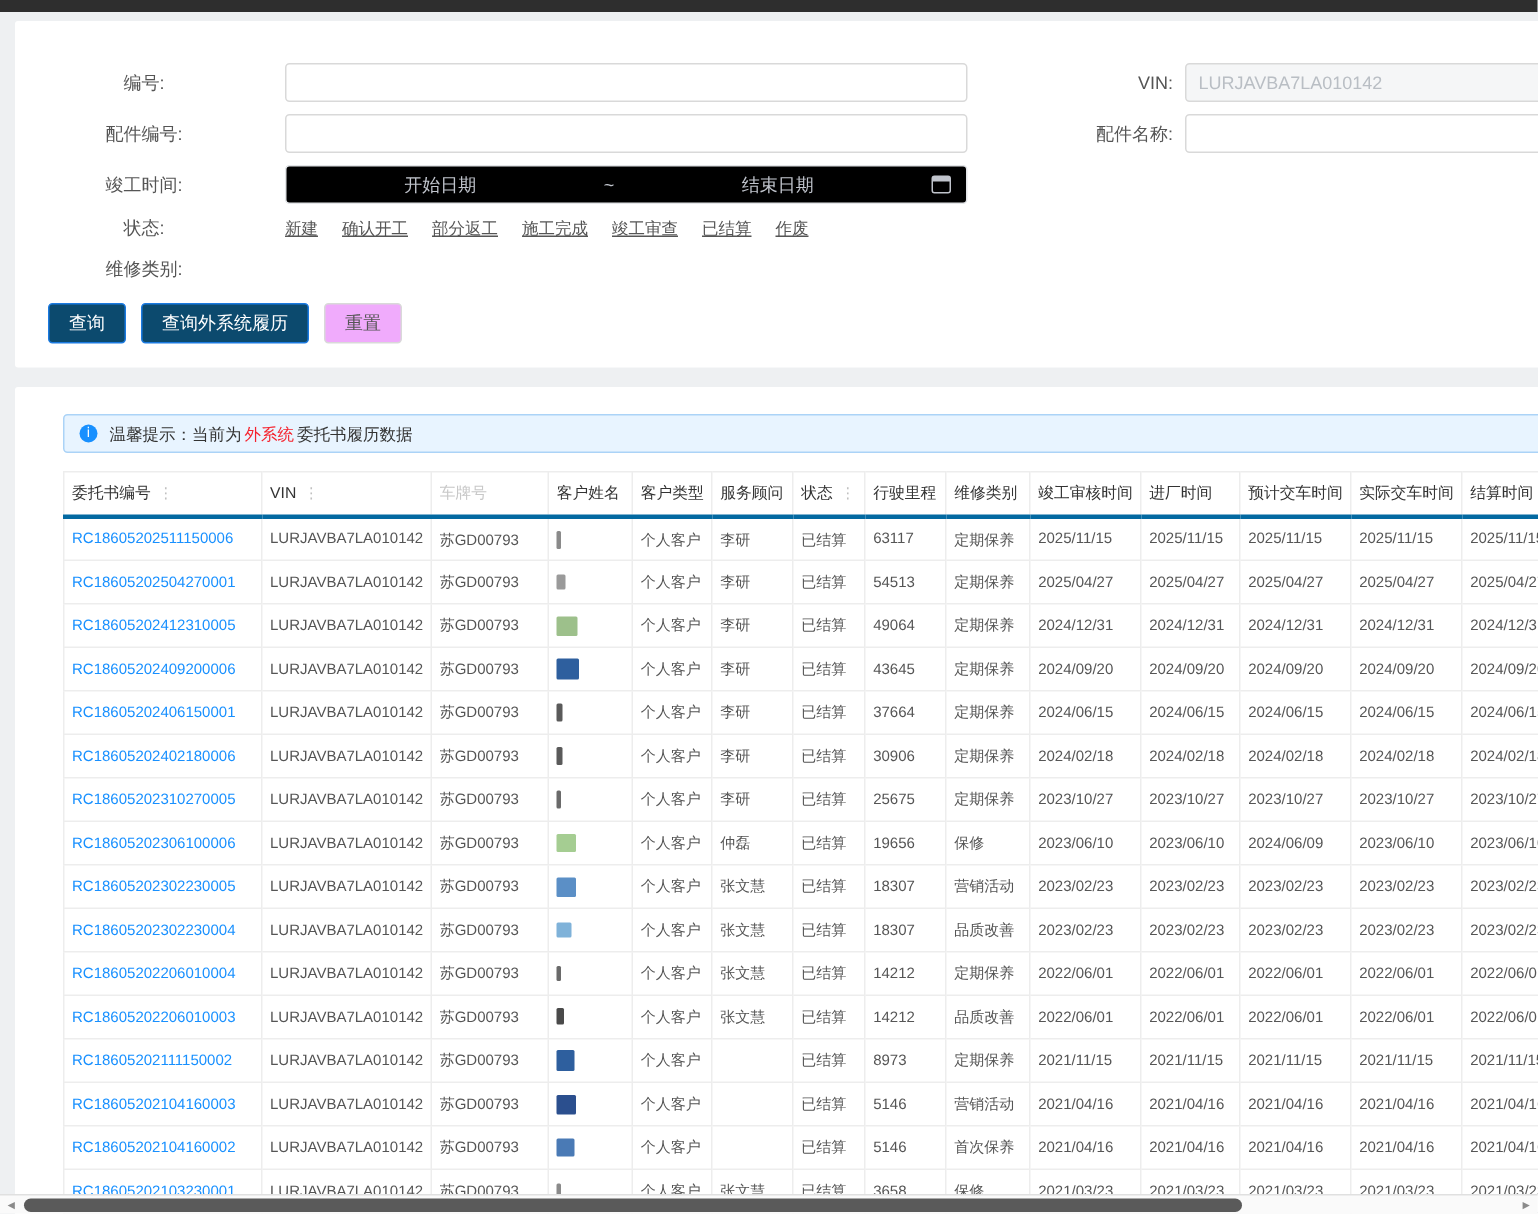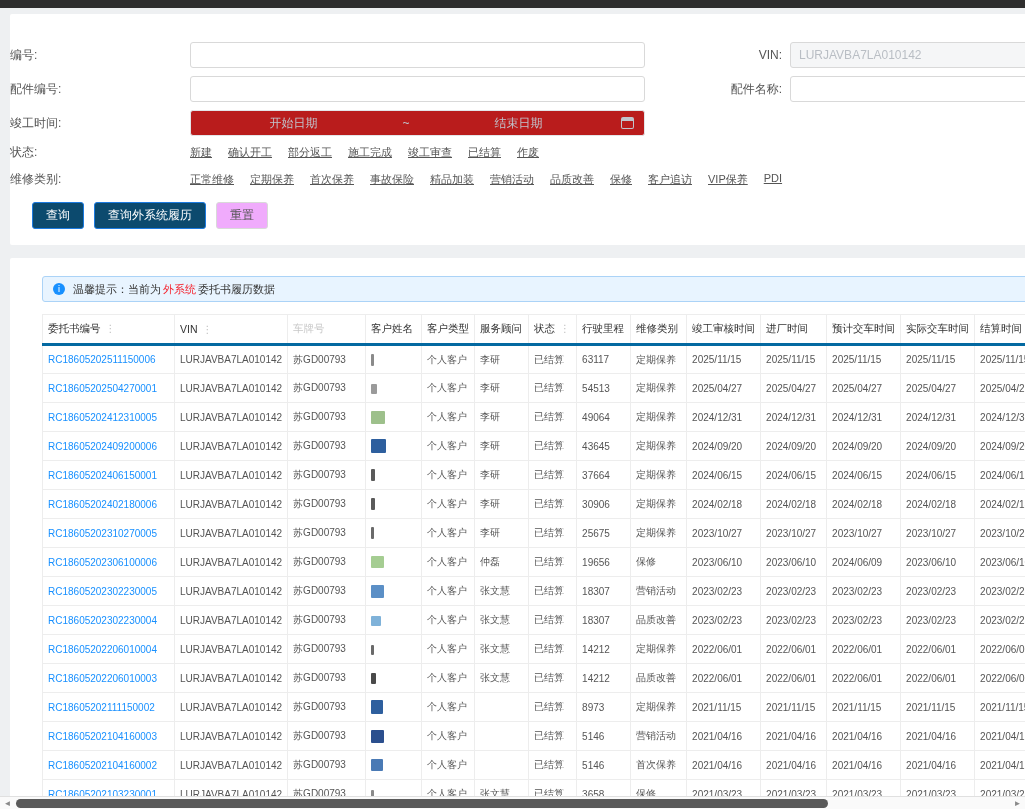"编号:" .lbl { text-align: left -> center }
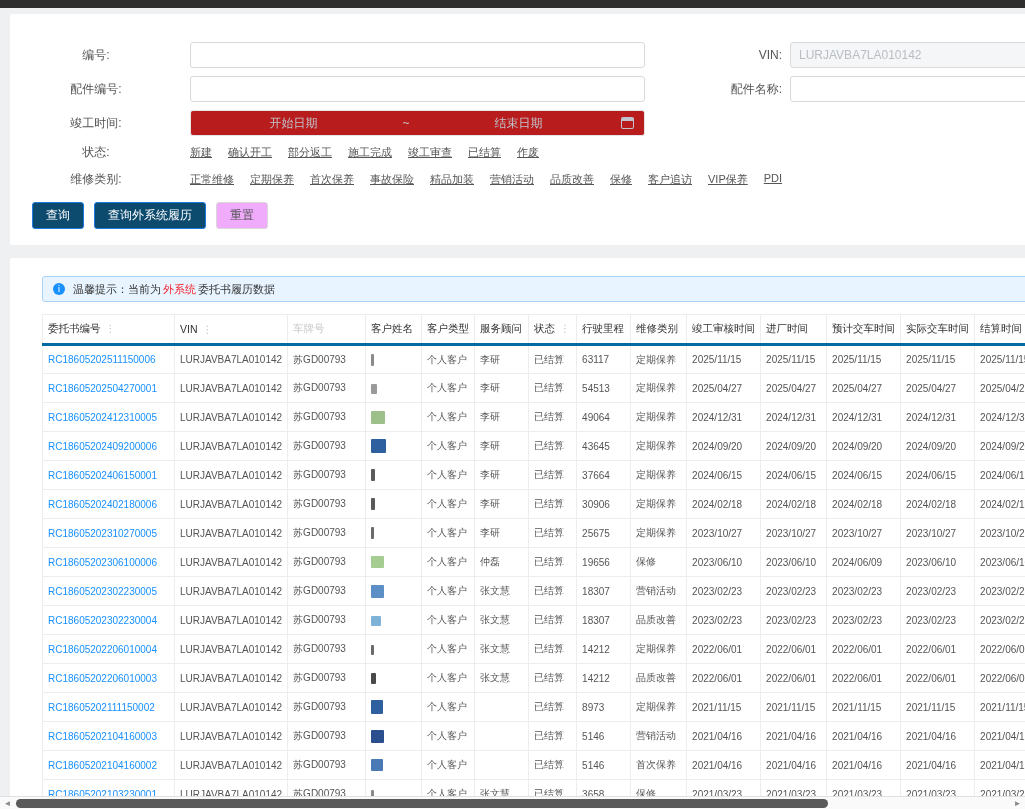"开始日期" .date-range { background: #b91c1c -> #000000 }
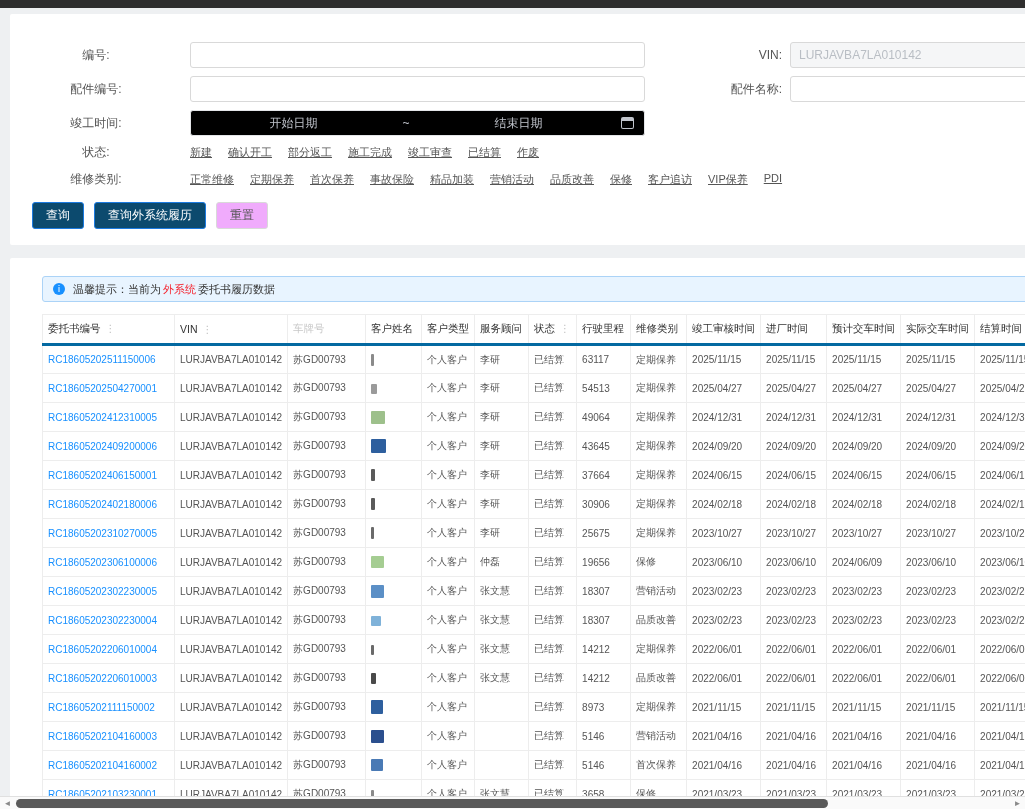"正常维修" div.opts { html: <div> <span>正常维修</span> <span>定期保养</span> <span>首次保养</span> <span>事故保险</span> <span>精品加装</span> <span>营销活动</span> <span>品质改善</span> <span>保修</span> <span>客户追访</span> <span>VIP保养</span> <span>PDI</span> </div> -> none }
